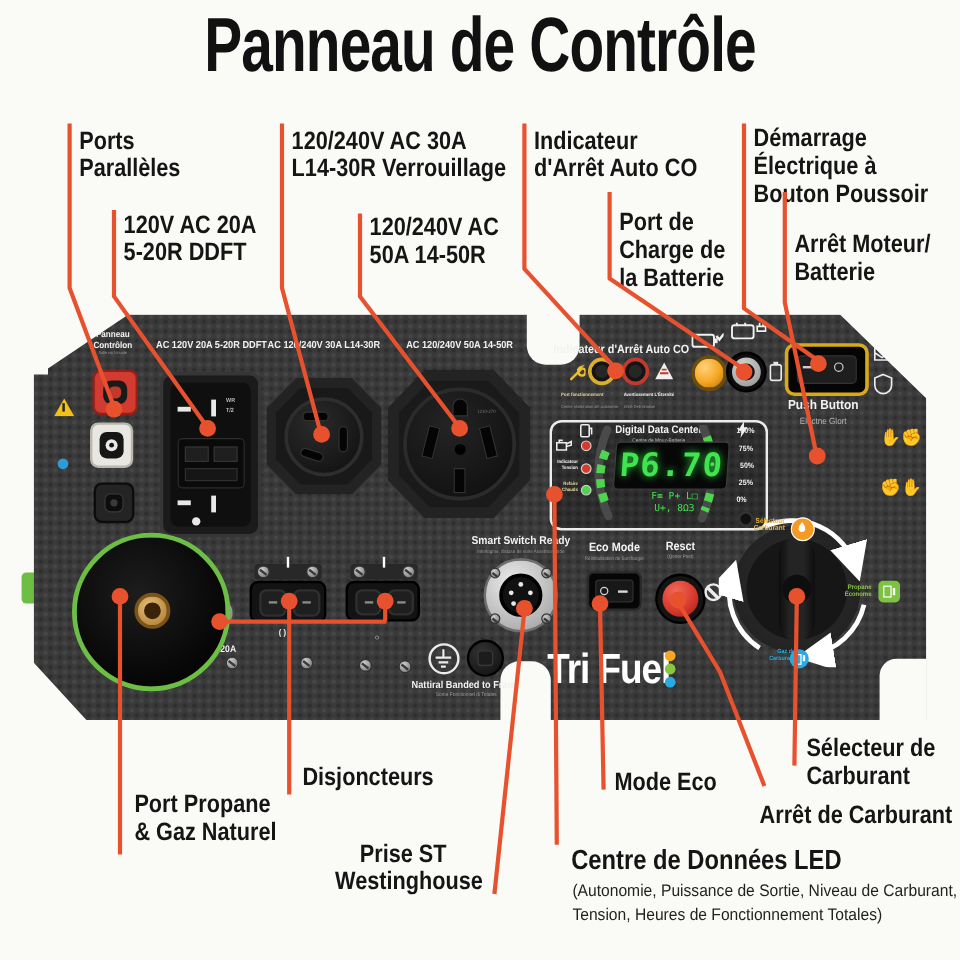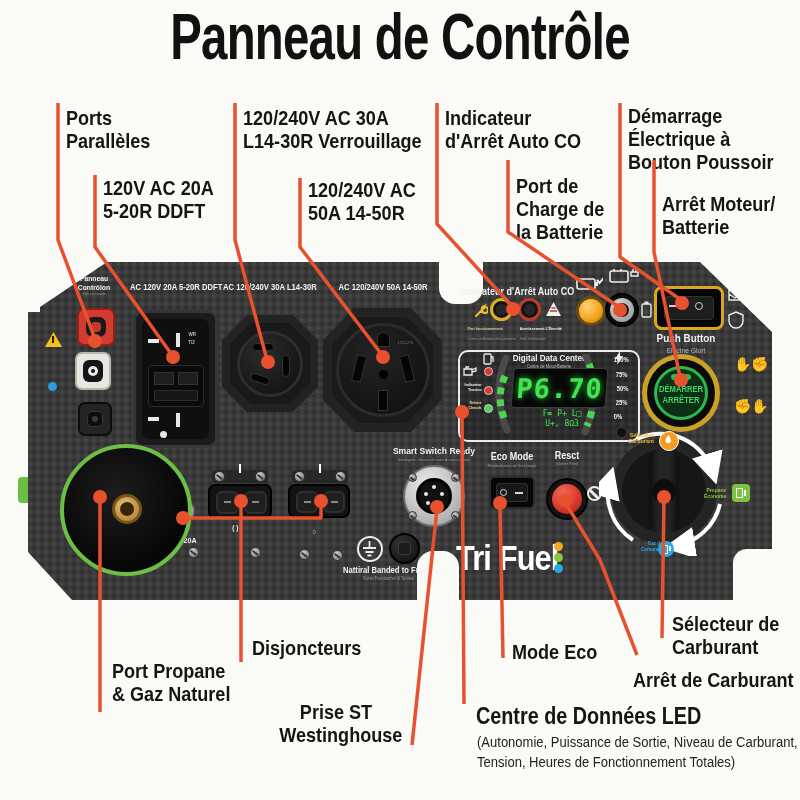"DÉMARRER" div.abs { html: <div> <div></div> <div></div> <div></div> <div>DÉMARRER</div> <div>ARRÊTER</div> </div> -> none }
